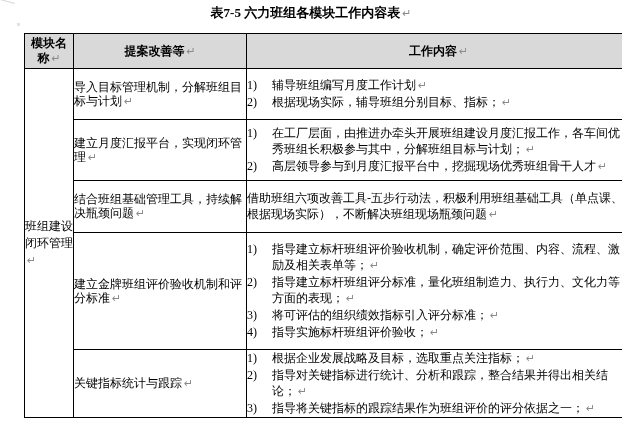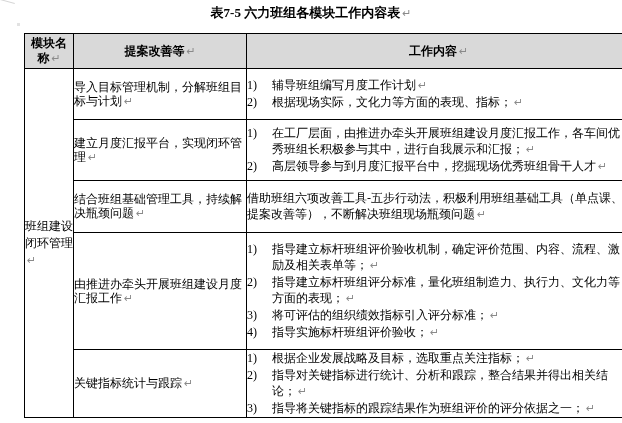"根据现场实际，文化力等方面的表现、指标；" span { text: 文化力等方面的表现 -> 辅导班组分别目标 }
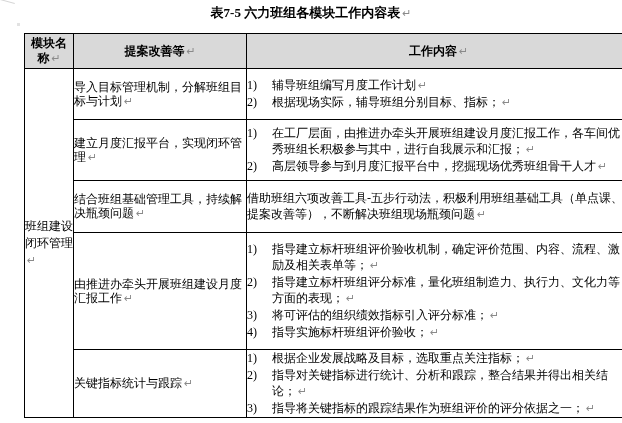"在工厂层面，由推进办牵头开展班组建设月度汇报工作，各车间优秀班组长积极参与其中，" span { text: 进行自我展示和汇报 -> 分解班组目标与计划 }
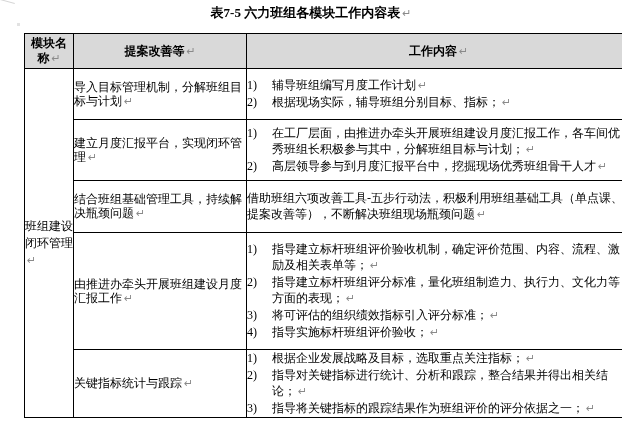"借助班组六项改善工具-五步行动法，积极利用班组基础工具（单点课、提案改善等），不" span { text: 提案改善等 -> 根据现场实际 }
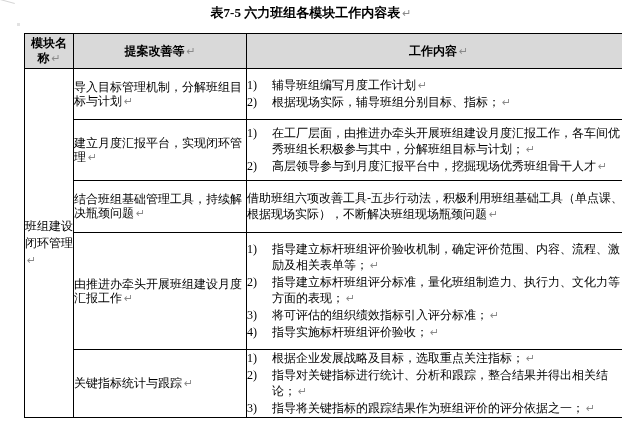"由推进办牵头开展班组建设月度汇报工作" span { text: 由推进办牵头开展班组建设月度汇报工作 -> 建立金牌班组评价验收机制和评分标准 }
